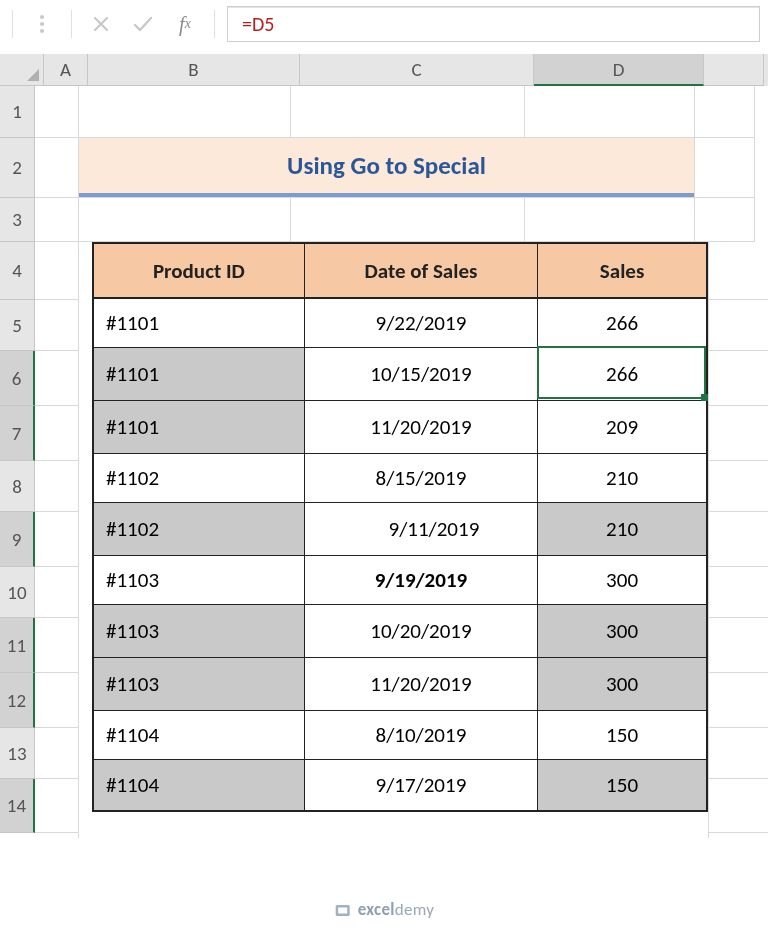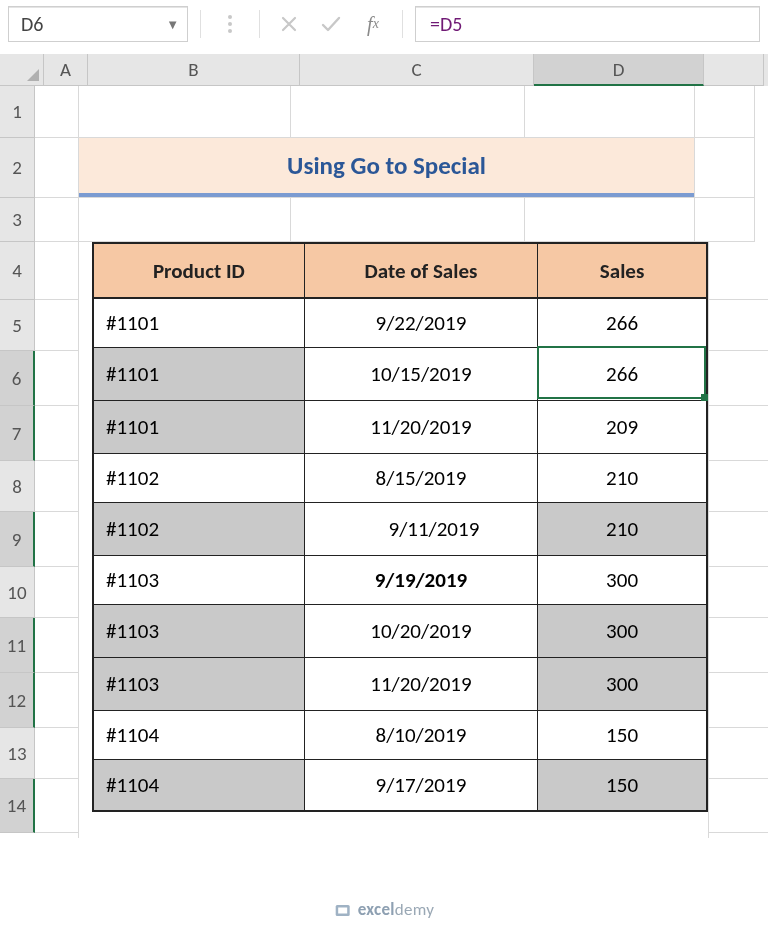"D6" div.name-box { html: <div> <span>D6</span> <span>▼</span> </div> -> none }
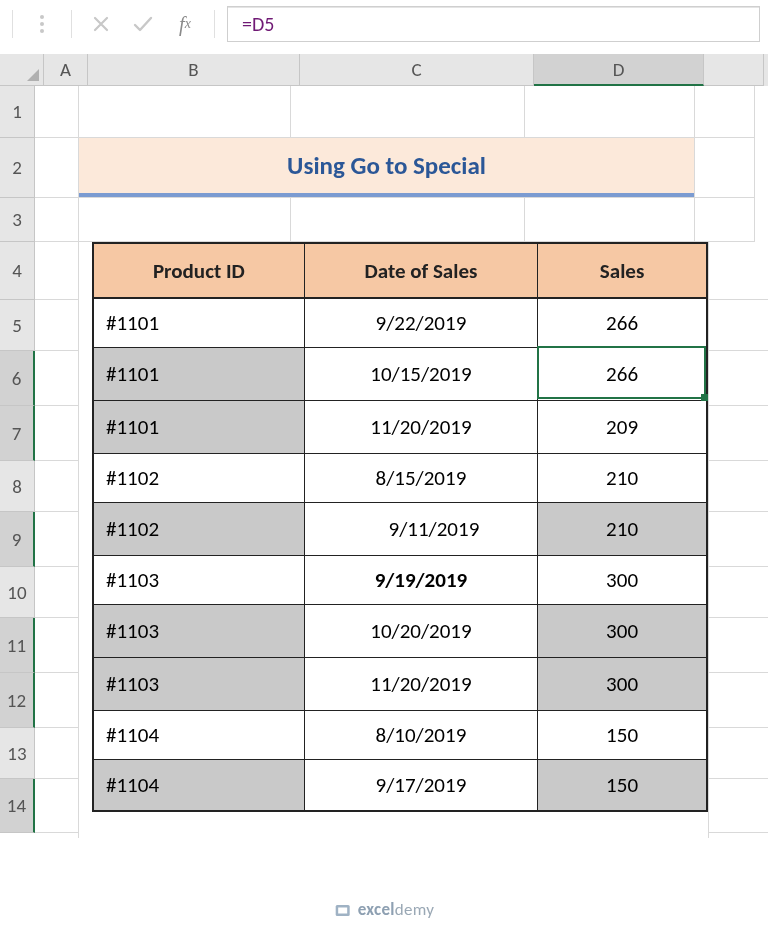"=D5" .formula-input { color: #701a75 -> #b91c1c }
